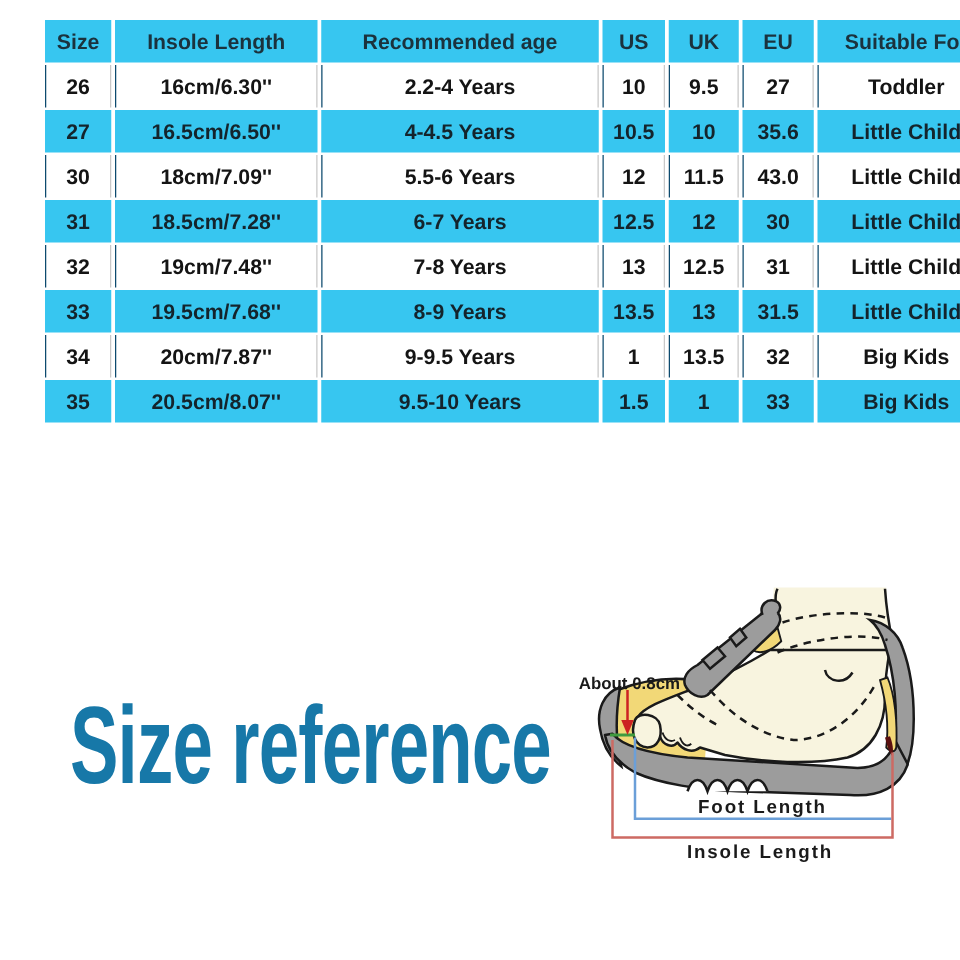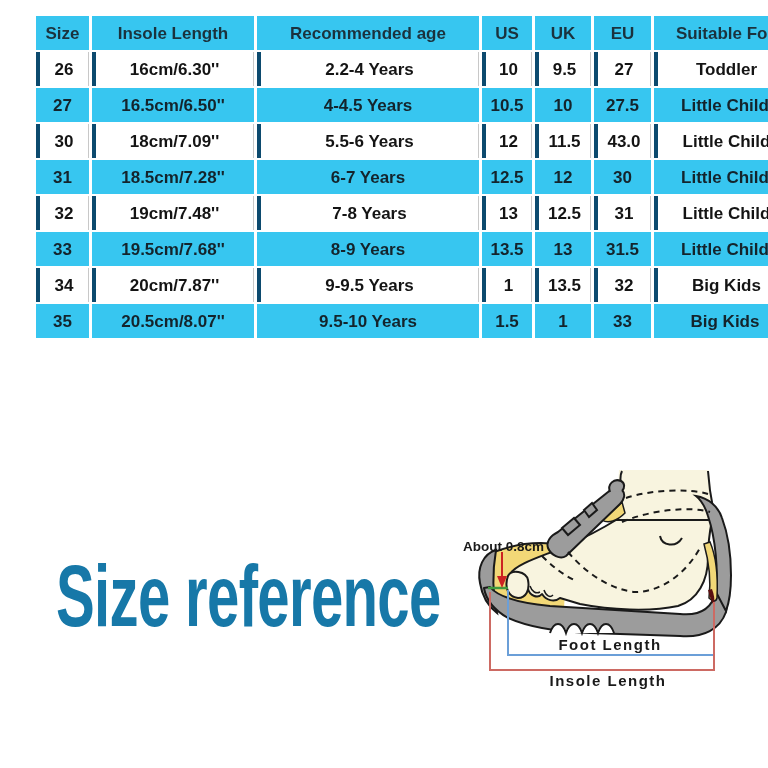"26" tr.row-white td { border-left: 4px solid #0c4a6e -> 1px solid #0c4a6e }
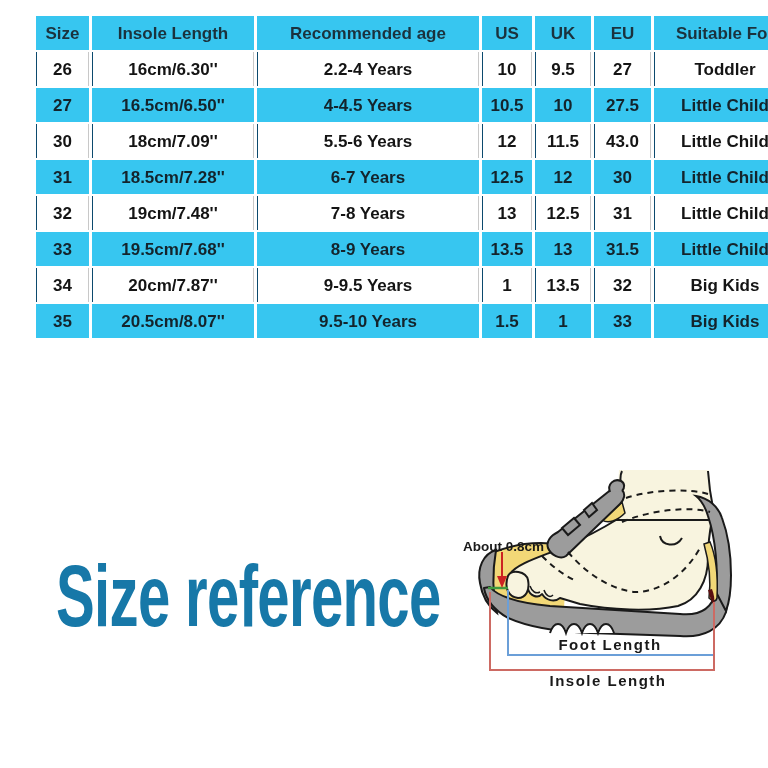"27.5" td { text: 27.5 -> 35.6 }
